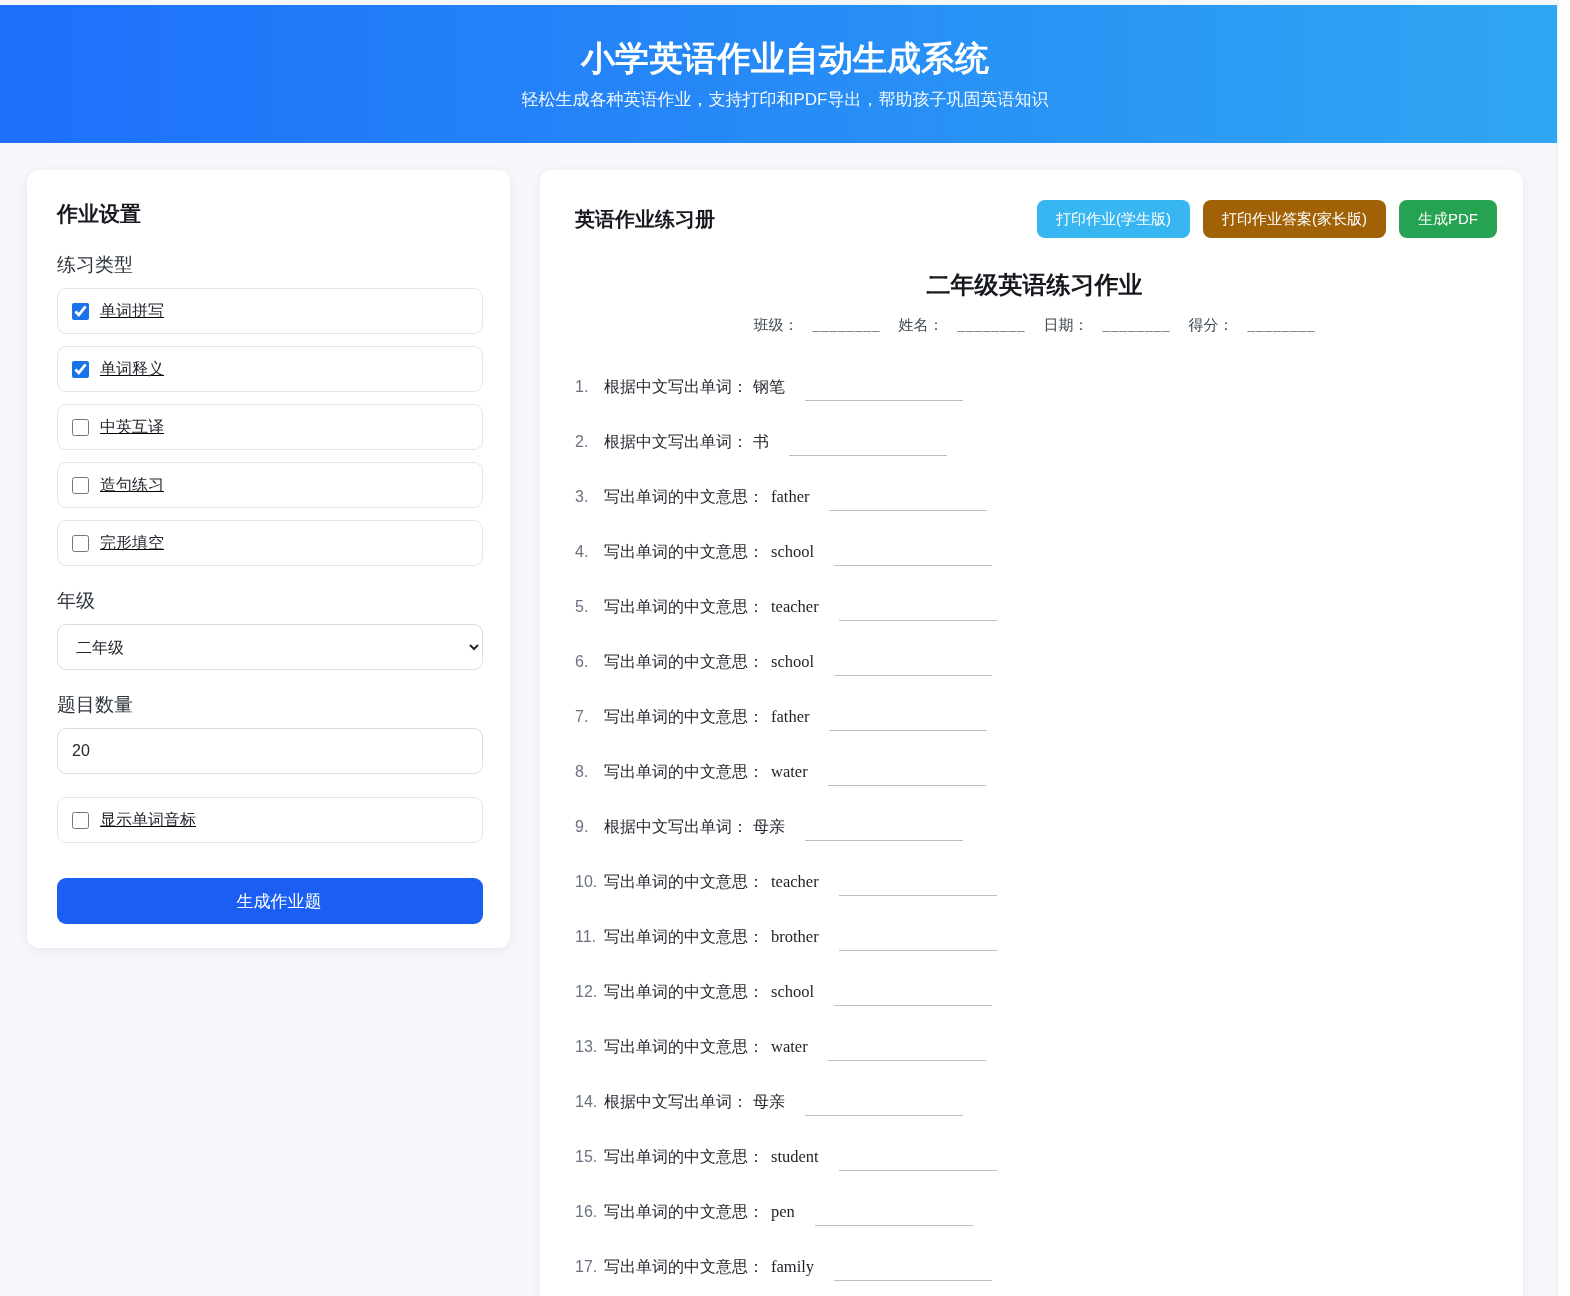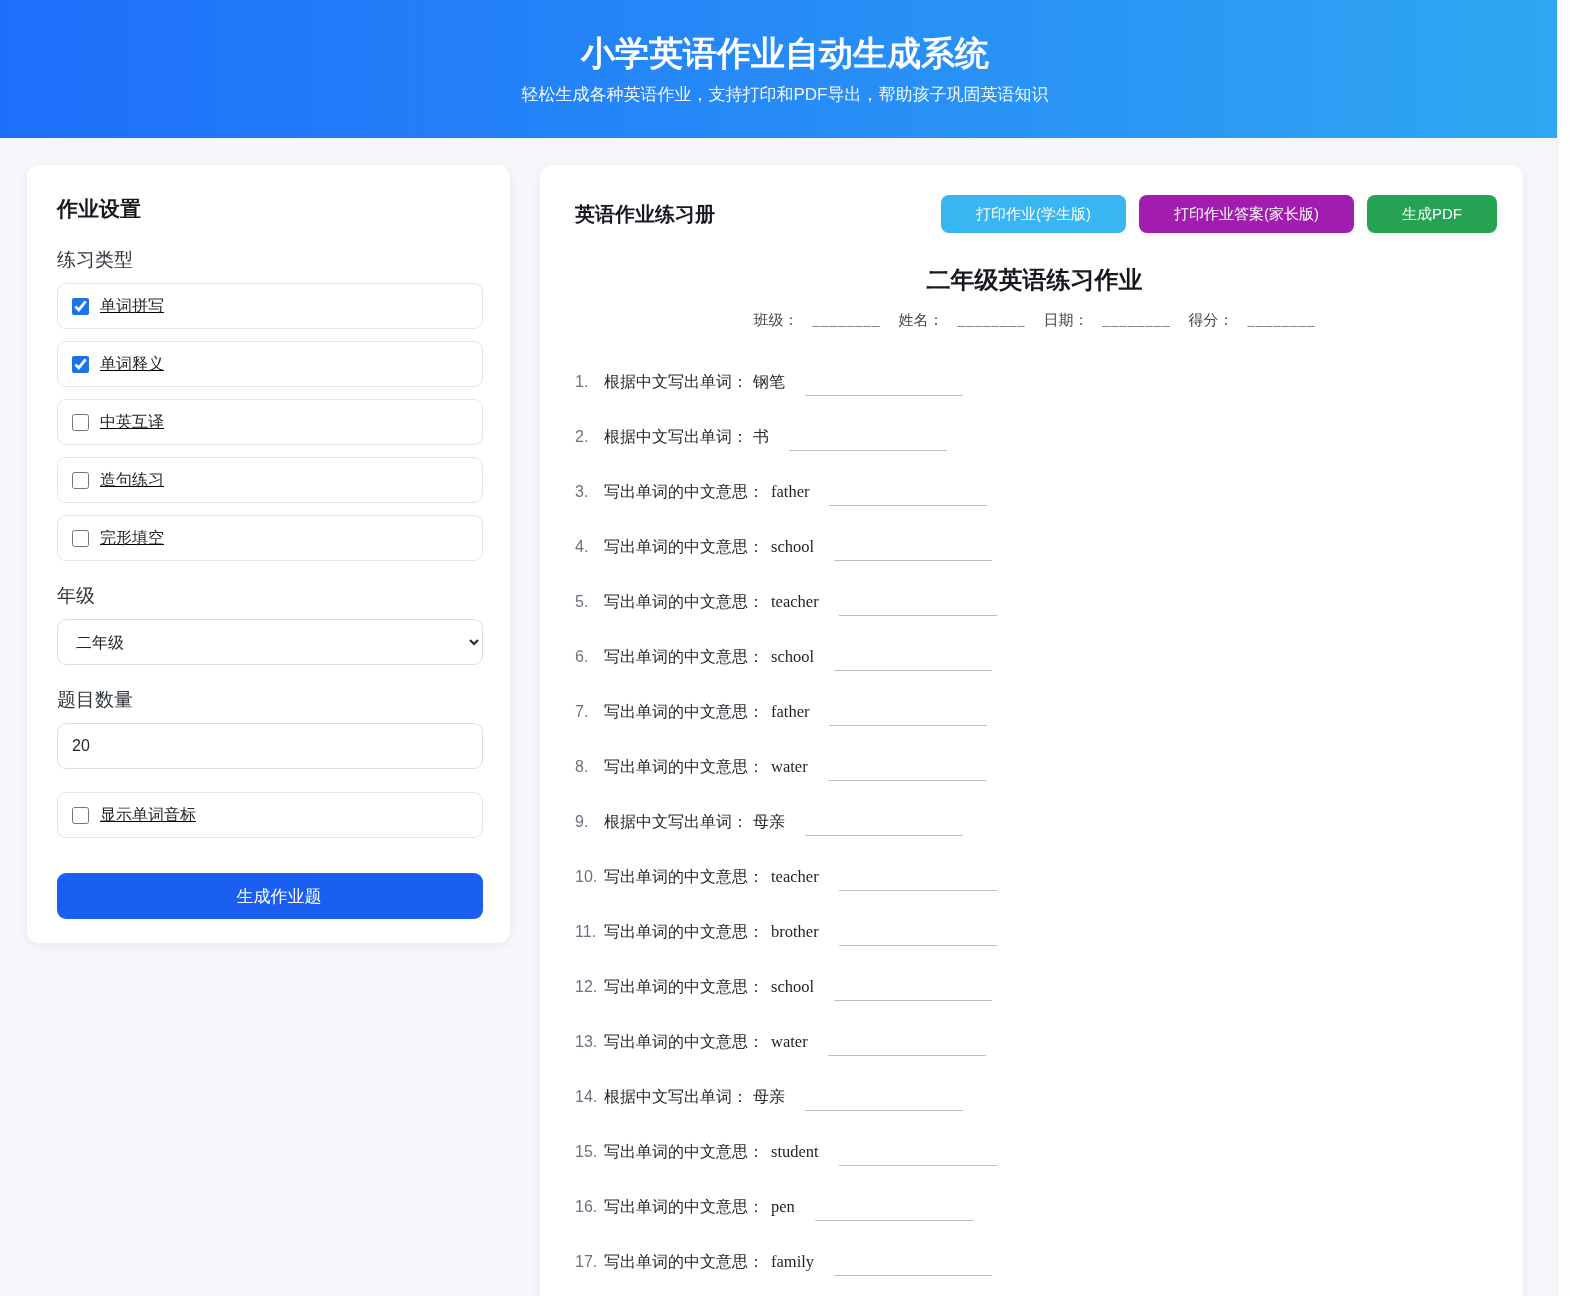"小学英语作业自动生成系统" .app-header { margin-top: none -> 5px }
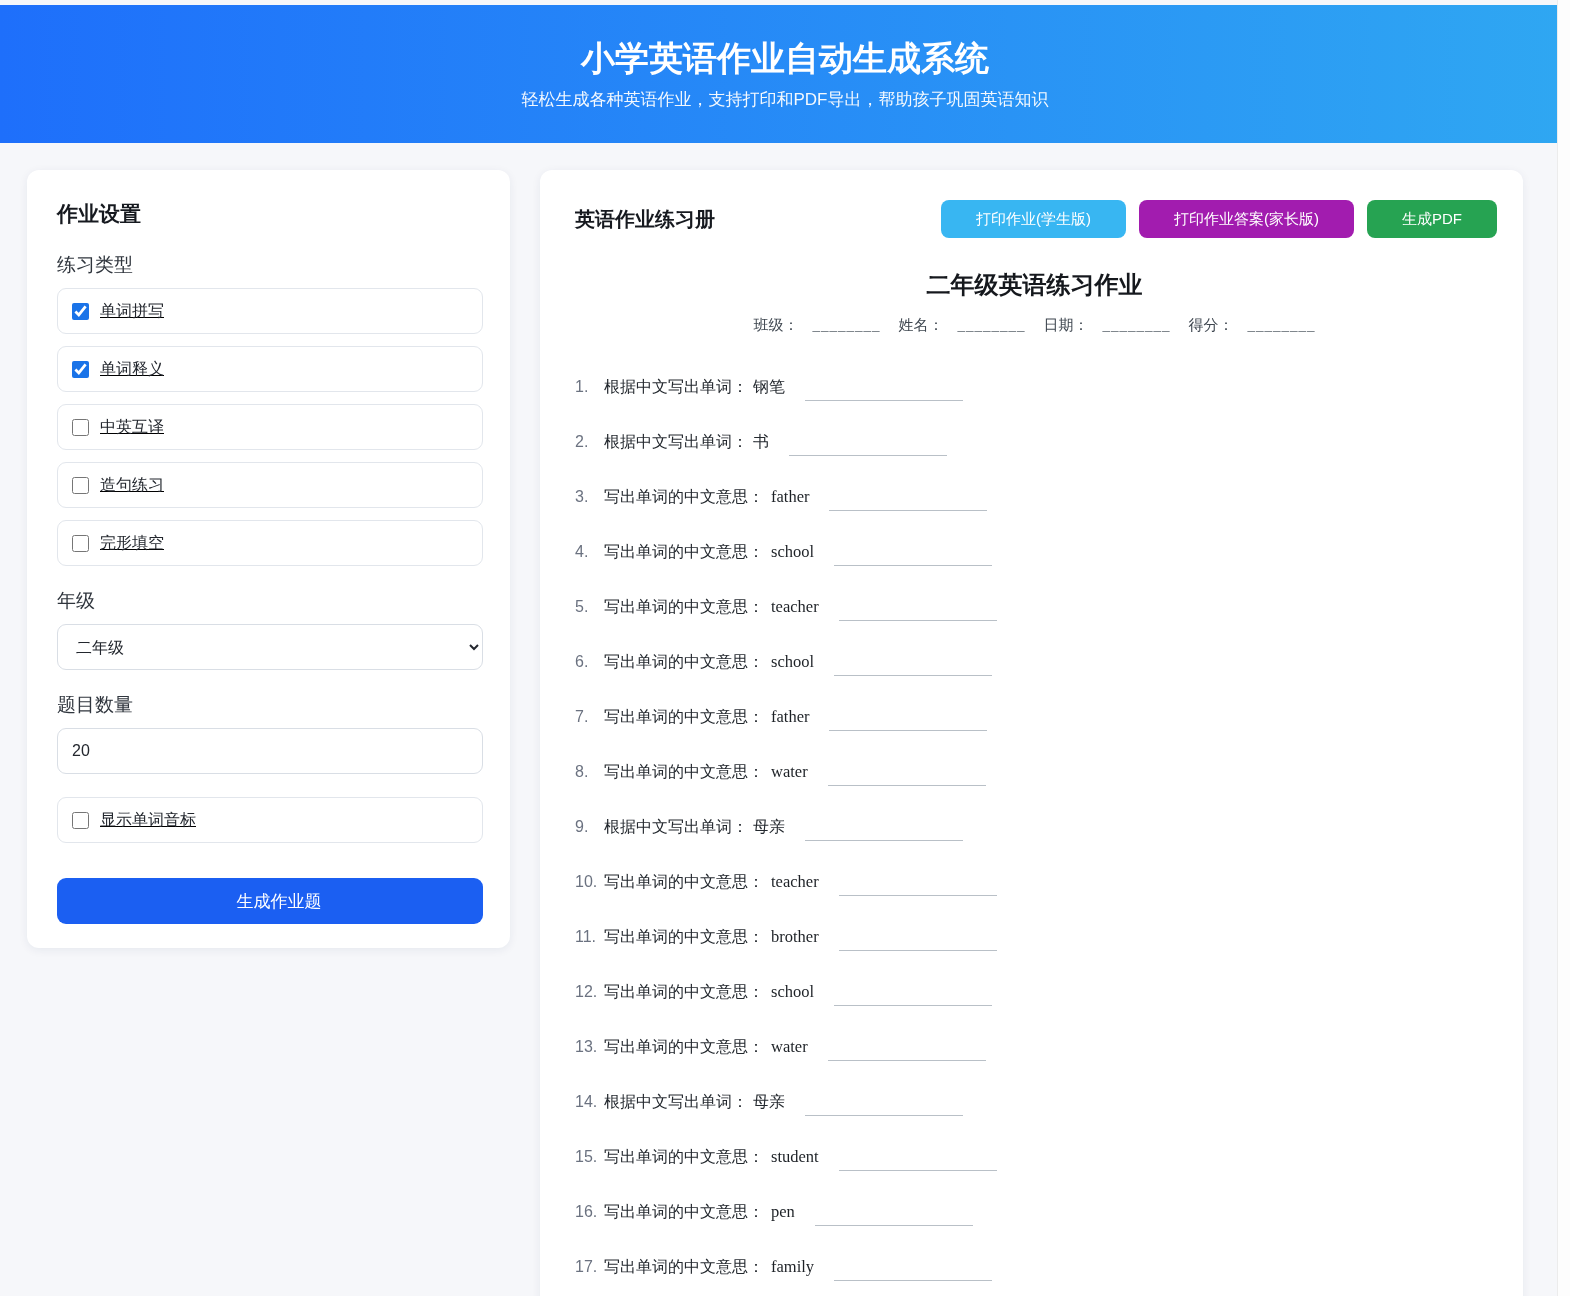"打印作业(学生版)" .btn-group button { padding: 0 35px -> 0 19px }
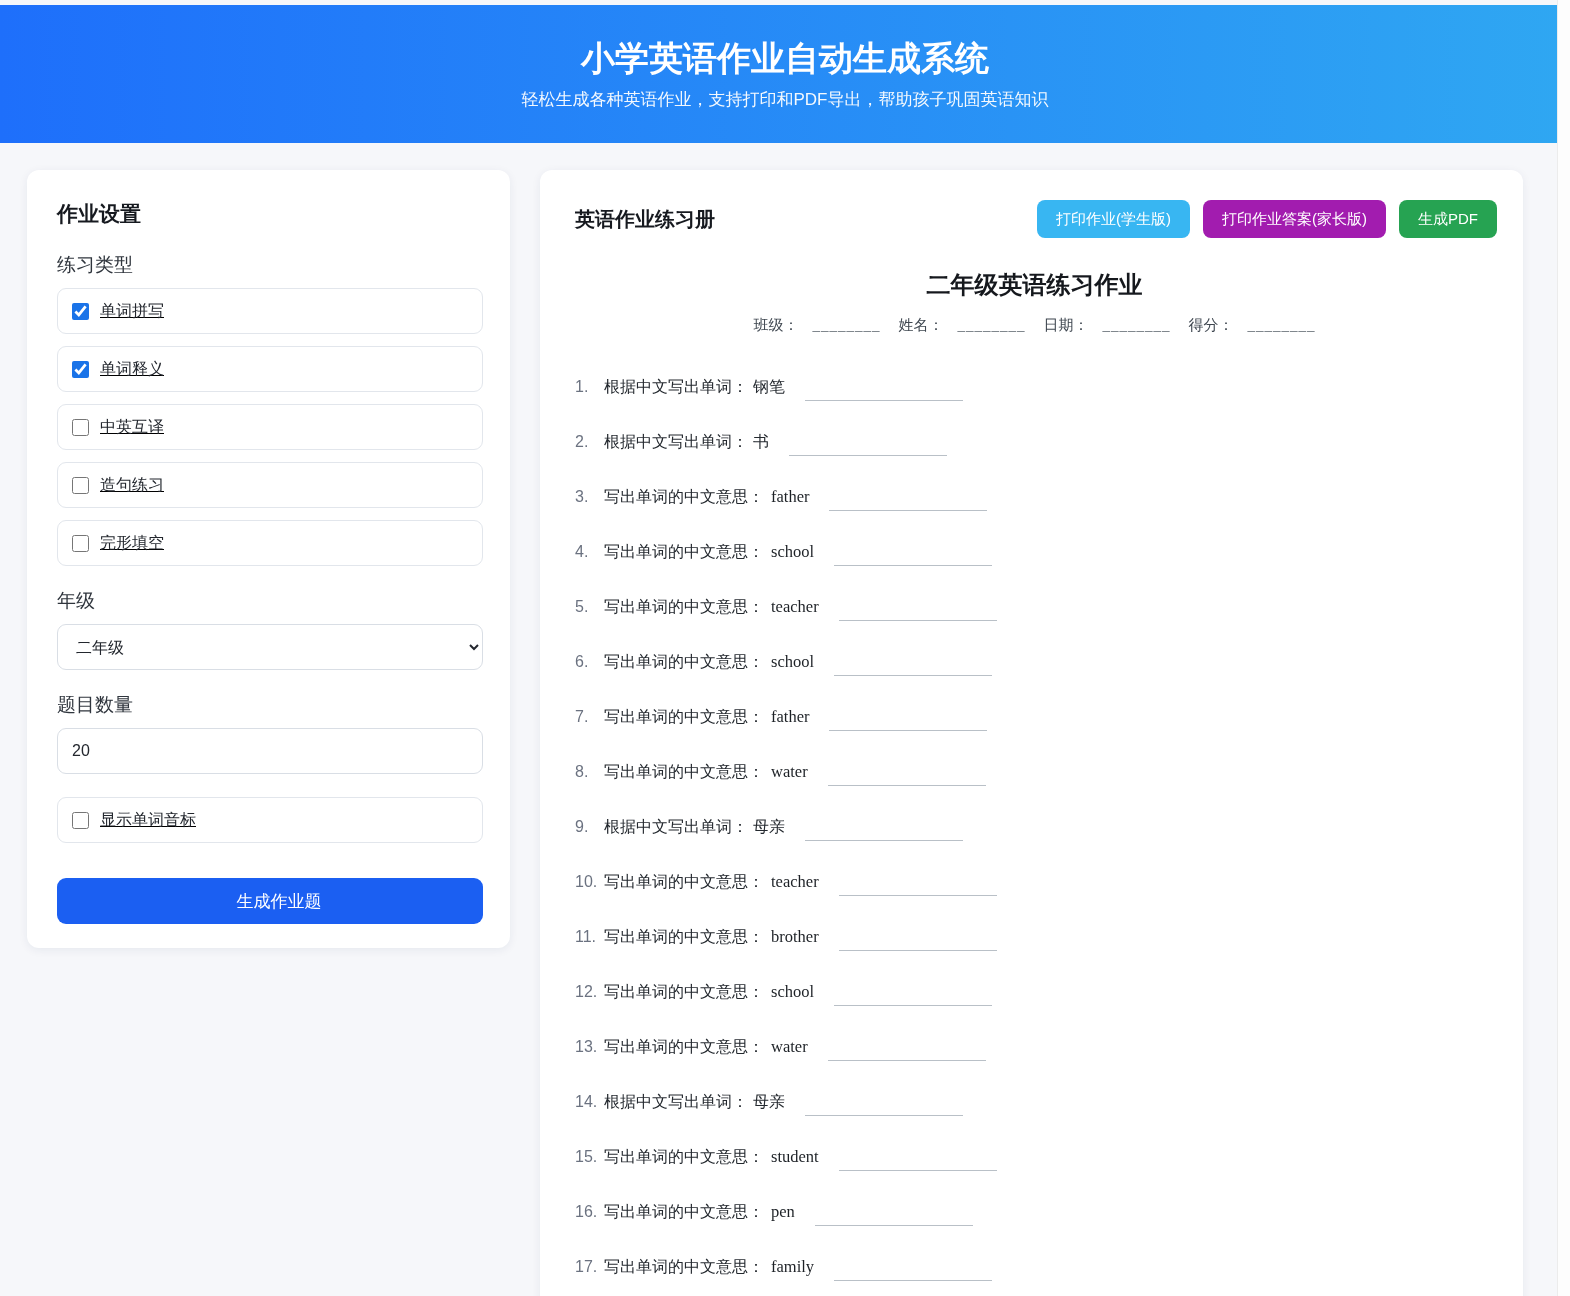"打印作业答案(家长版)" .btn-print-answers { background: #a21caf -> #a16207 }
